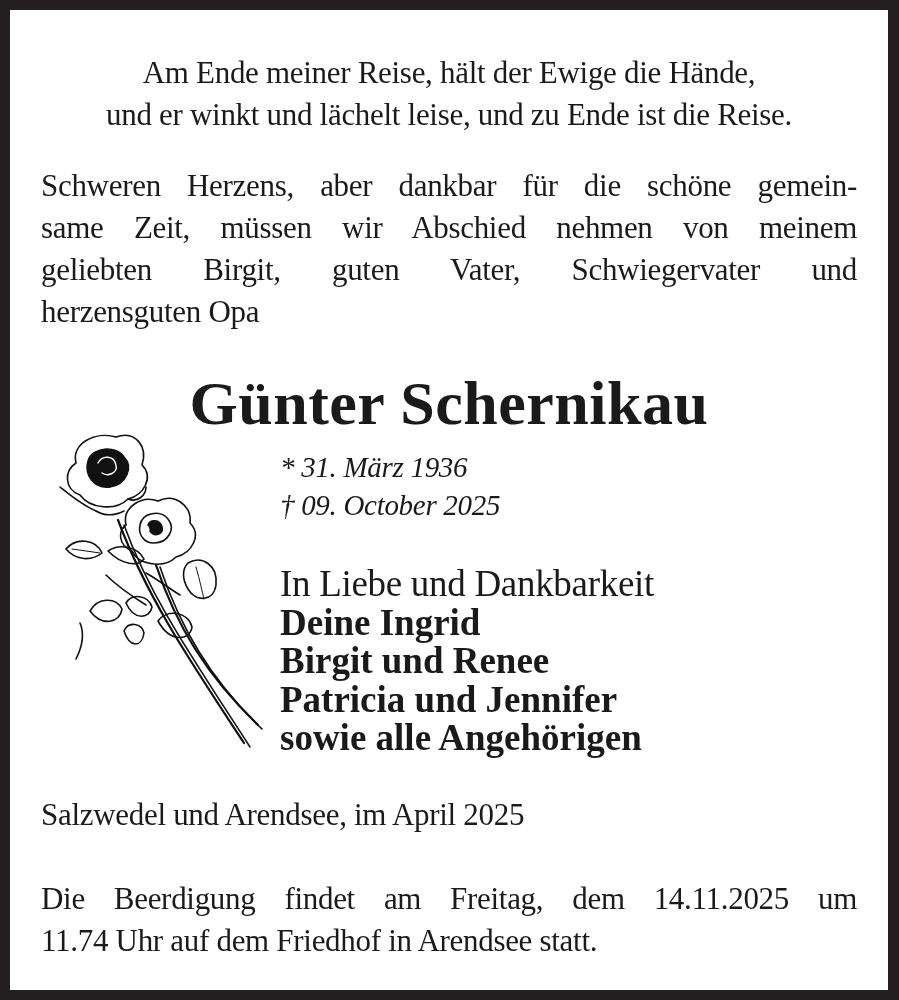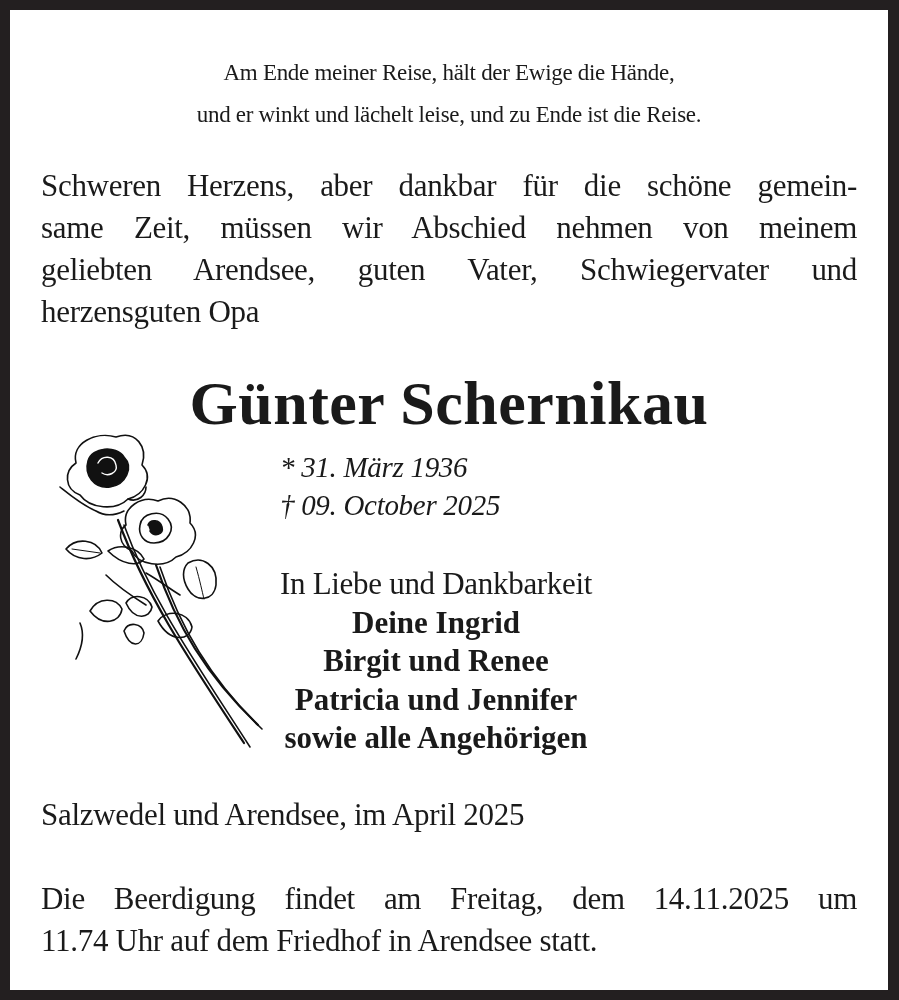"Am Ende meiner Reise, hält" .poem { font-size: 23px -> 31px }
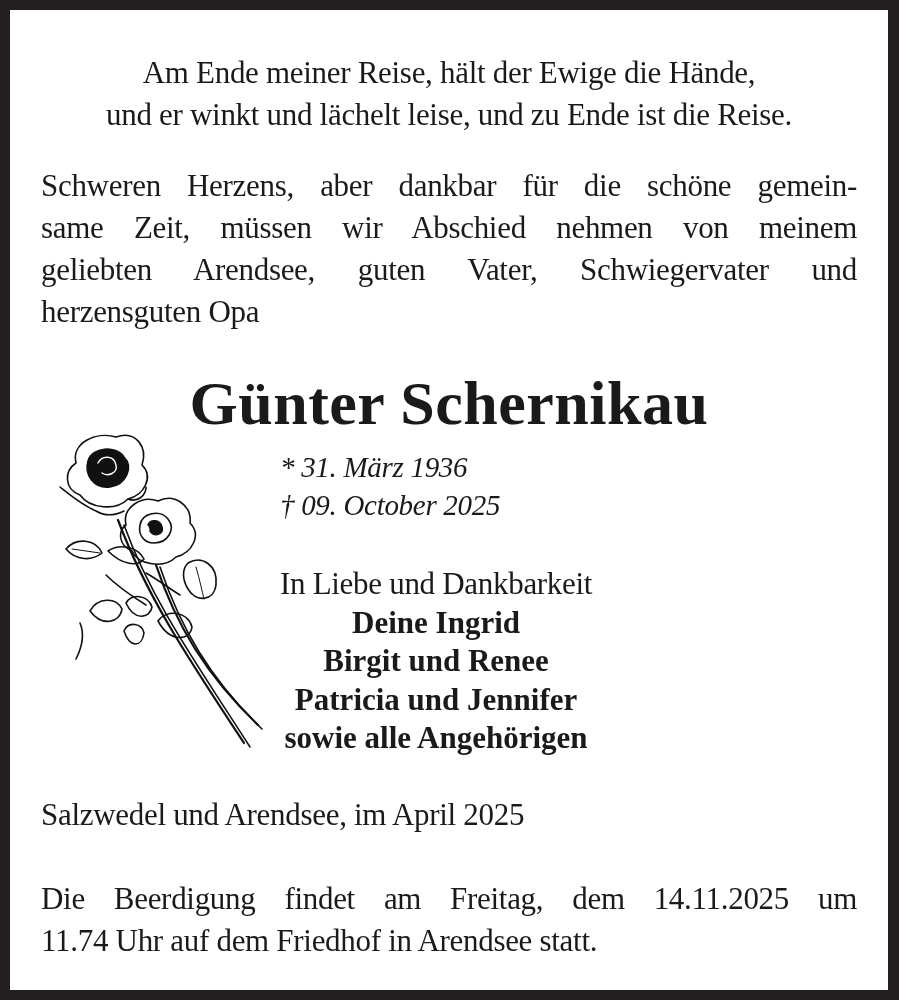"geliebten Arendsee, guten Vater," span.l { text: Arendsee -> Birgit }
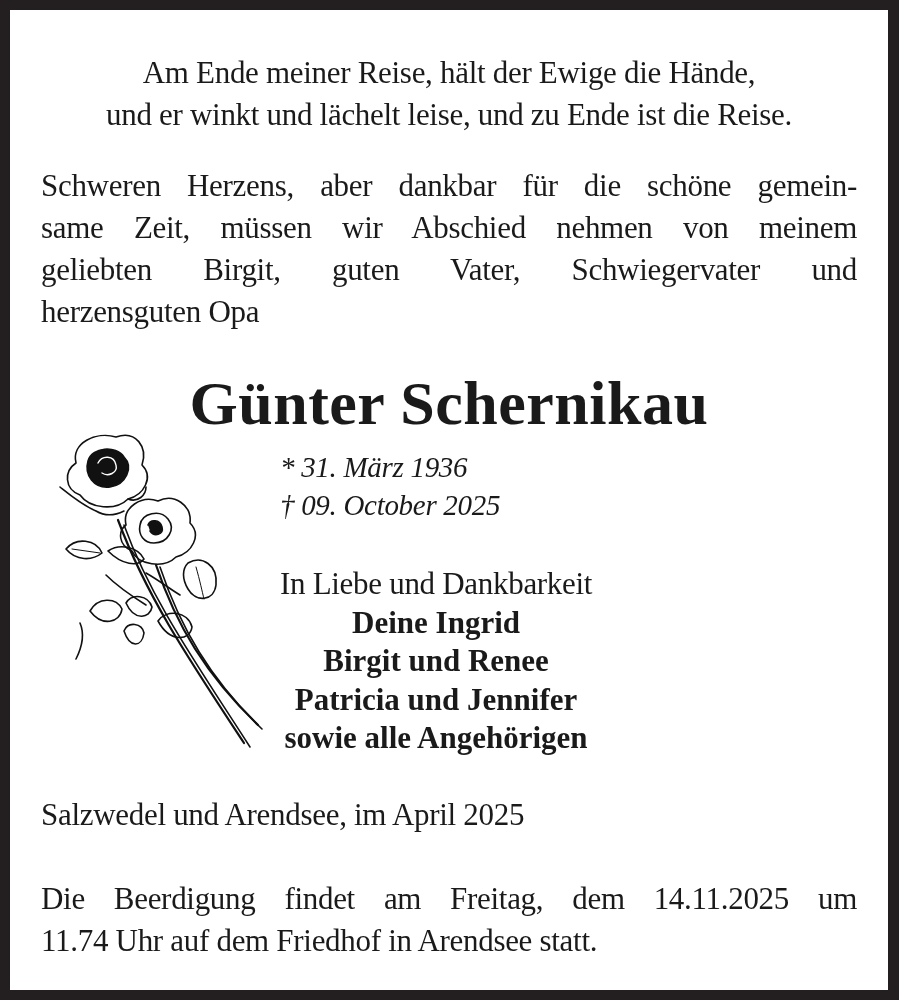"In Liebe und Dankbarkeit" .family { font-size: 31px -> 37px; text-align: center -> none }
